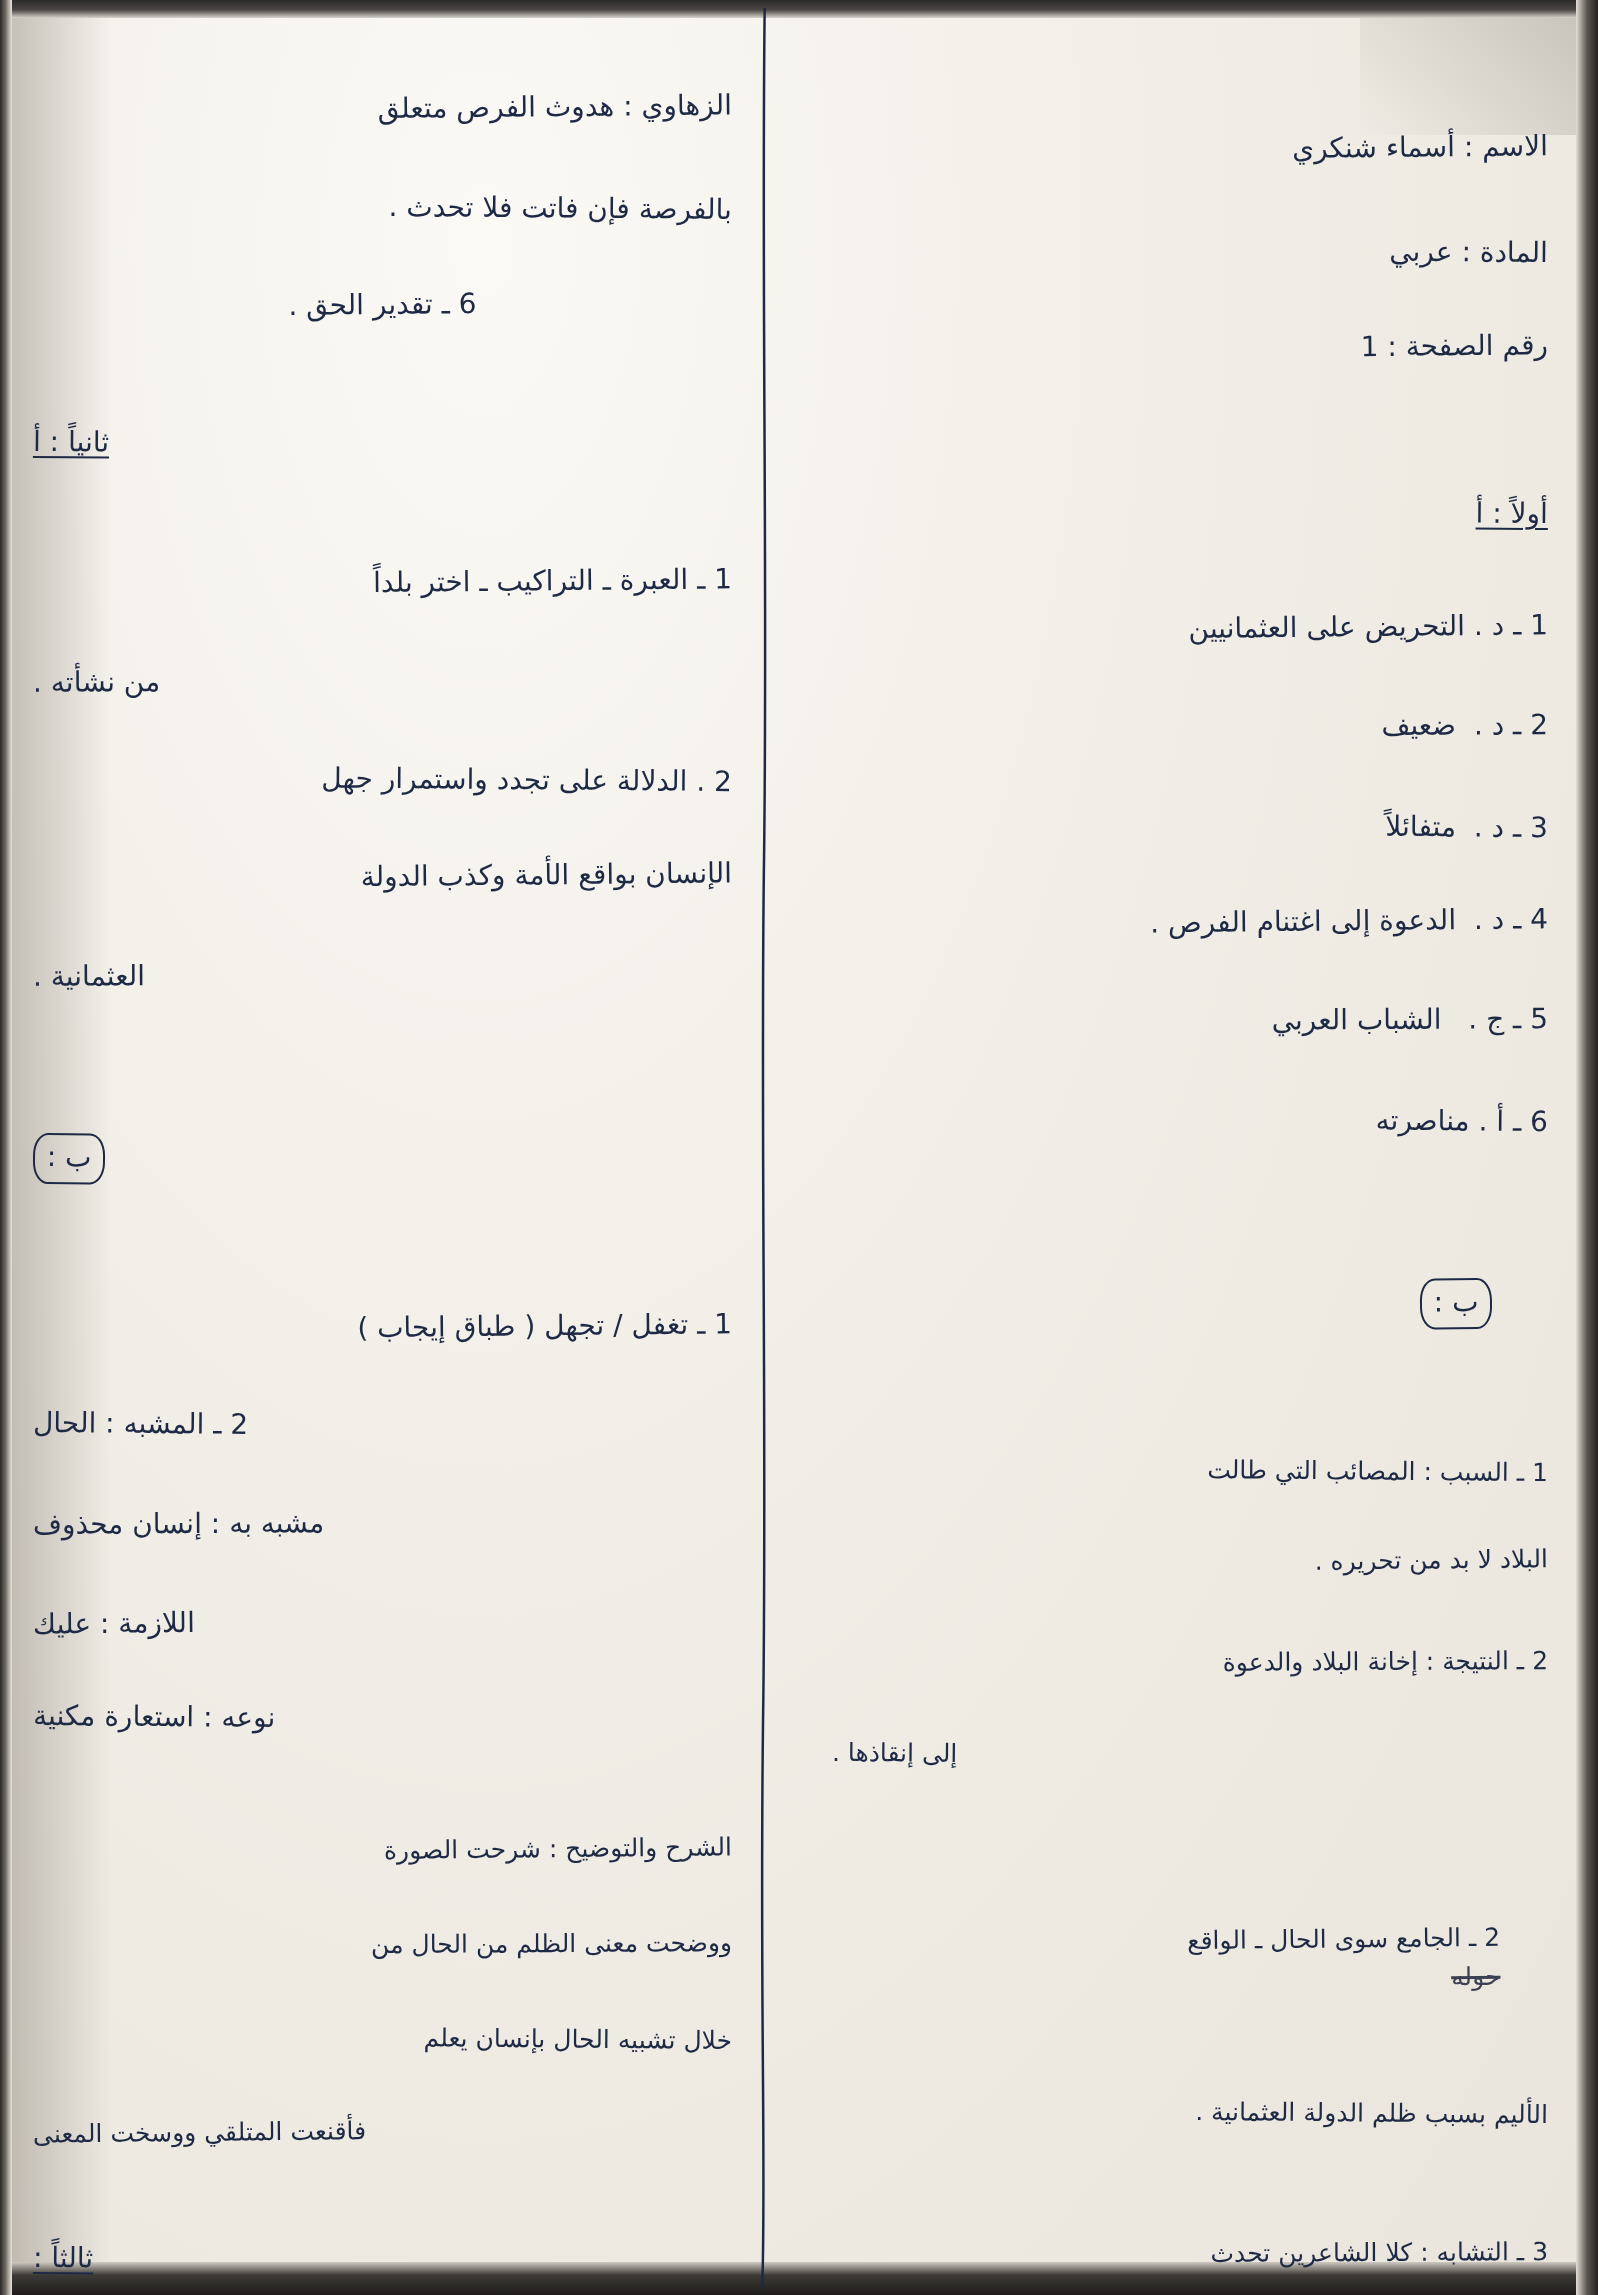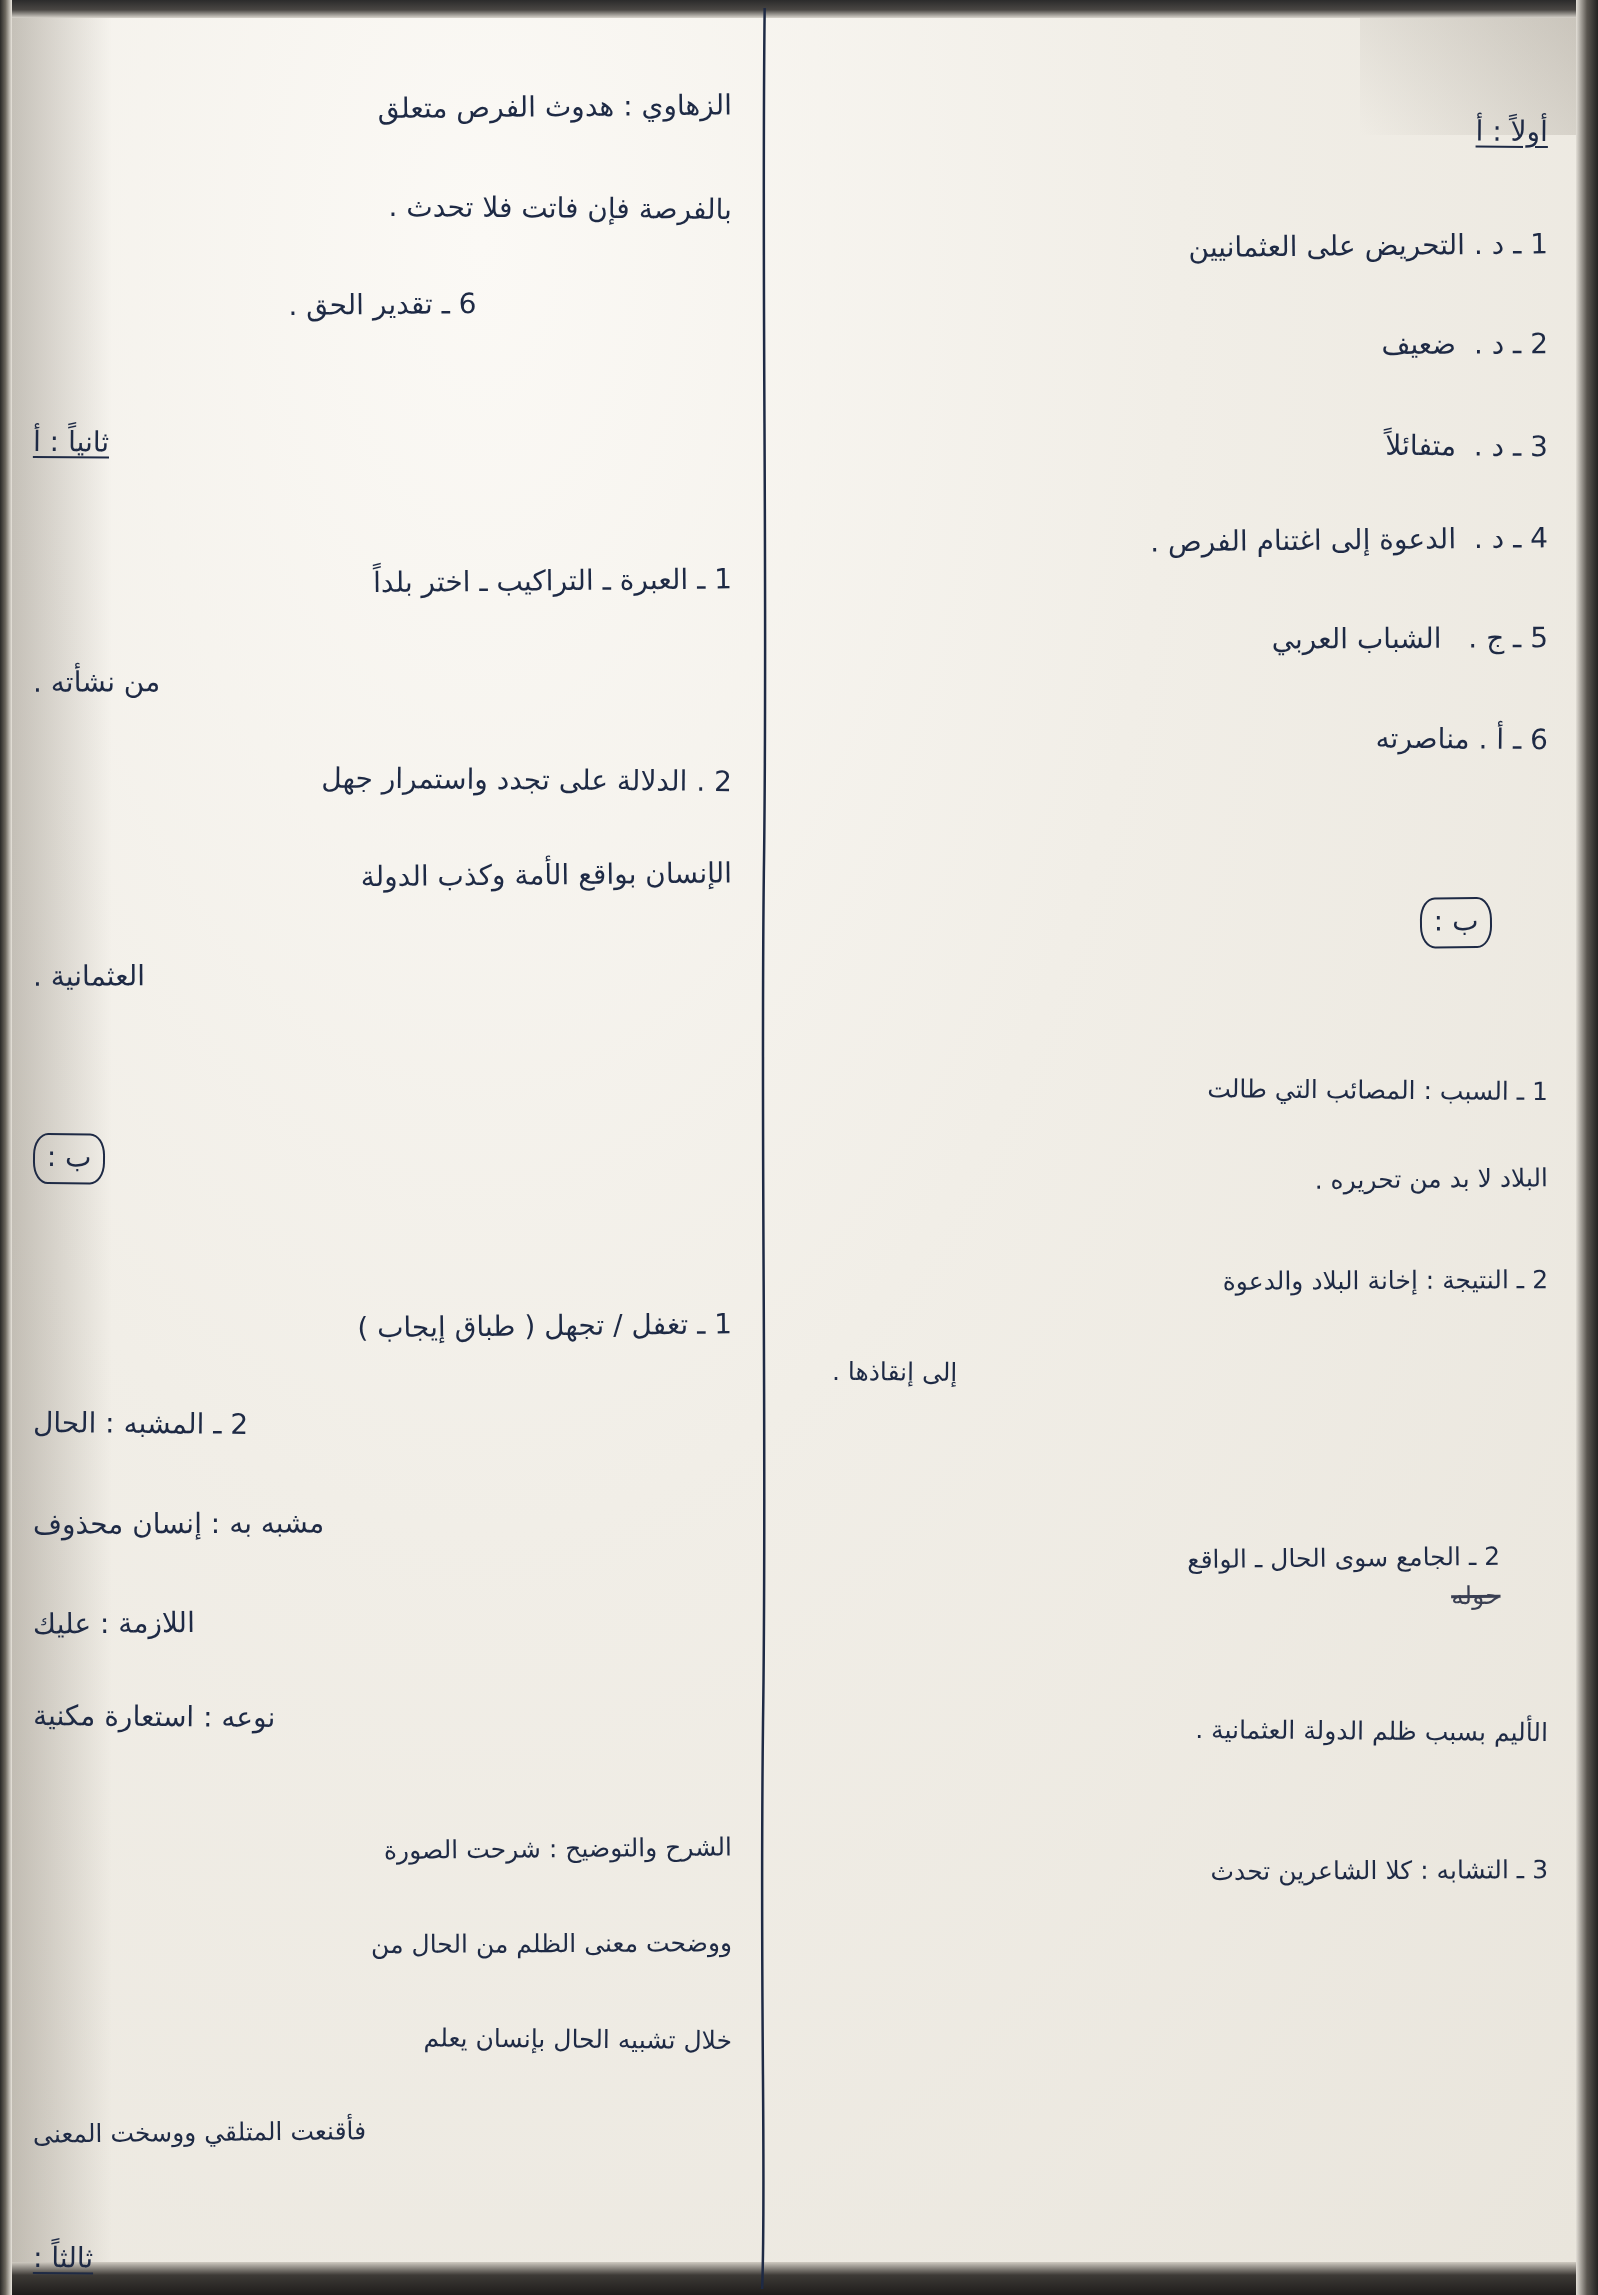"الاسم : أسماء شنكري" div.header-block { html: none -> <div> <span>الاسم : أسماء شنكري</span> <span>المادة : عربي</span> <span>رقم الصفحة : 1</span> </div> }
